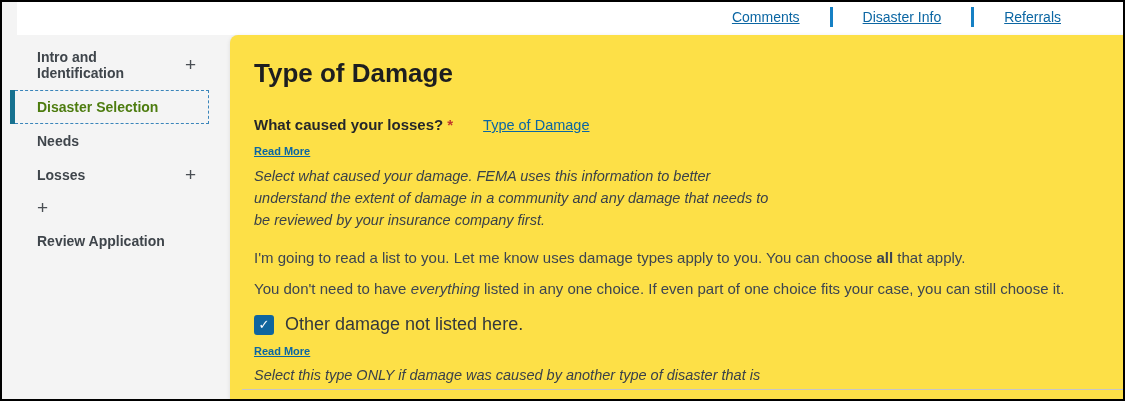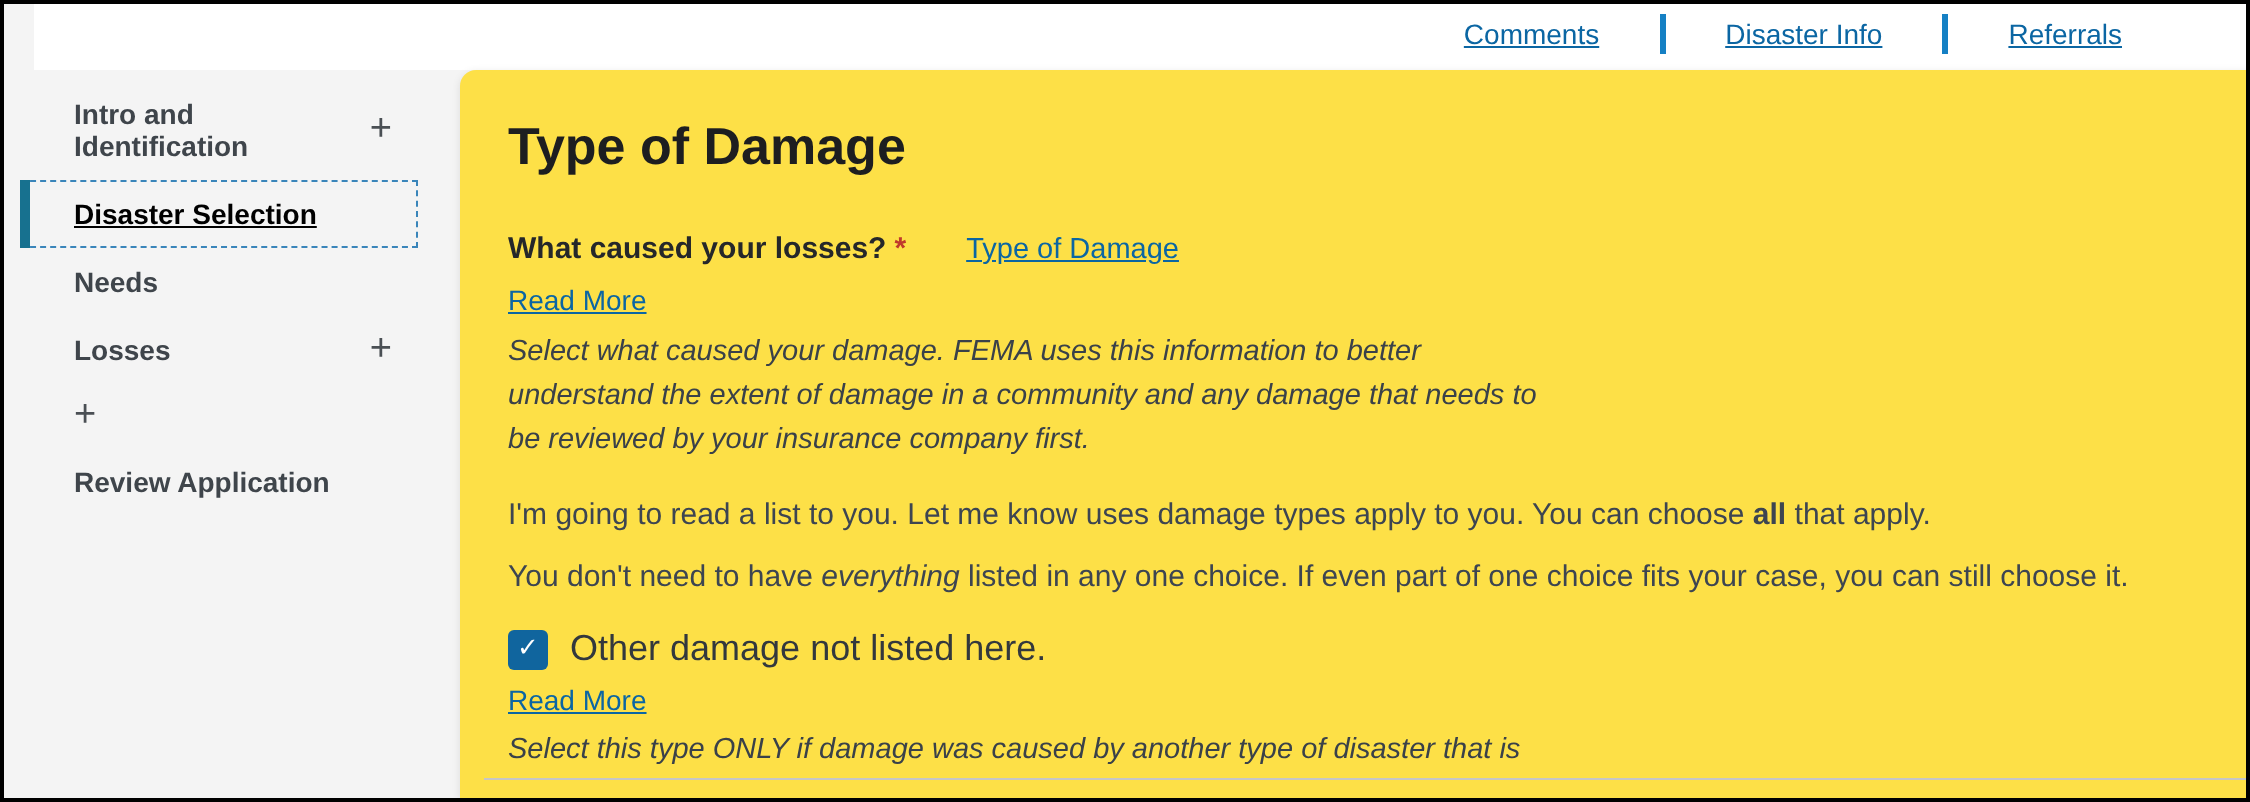"Disaster Selection" .side-item.active { color: #000000 -> #4d7c0f; text-decoration: underline -> none }
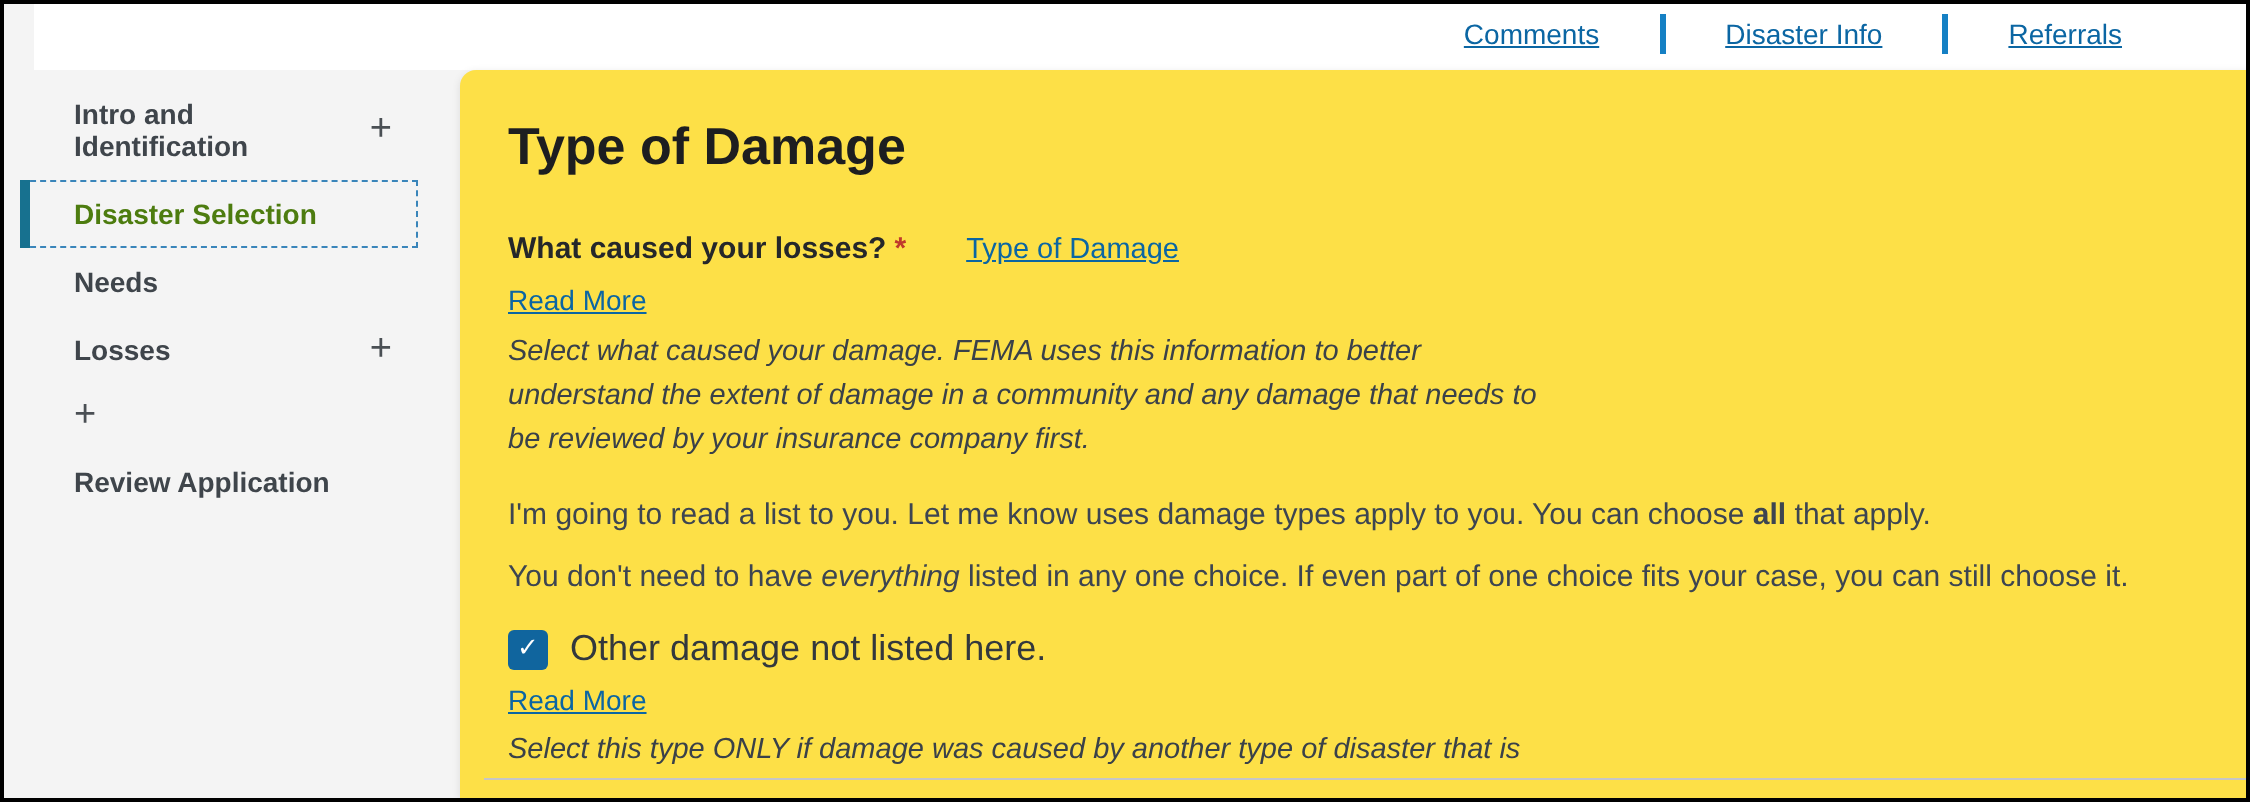"Read More" a.read-more { font-size: 14px -> 11px; font-weight: 400 -> 700 }
